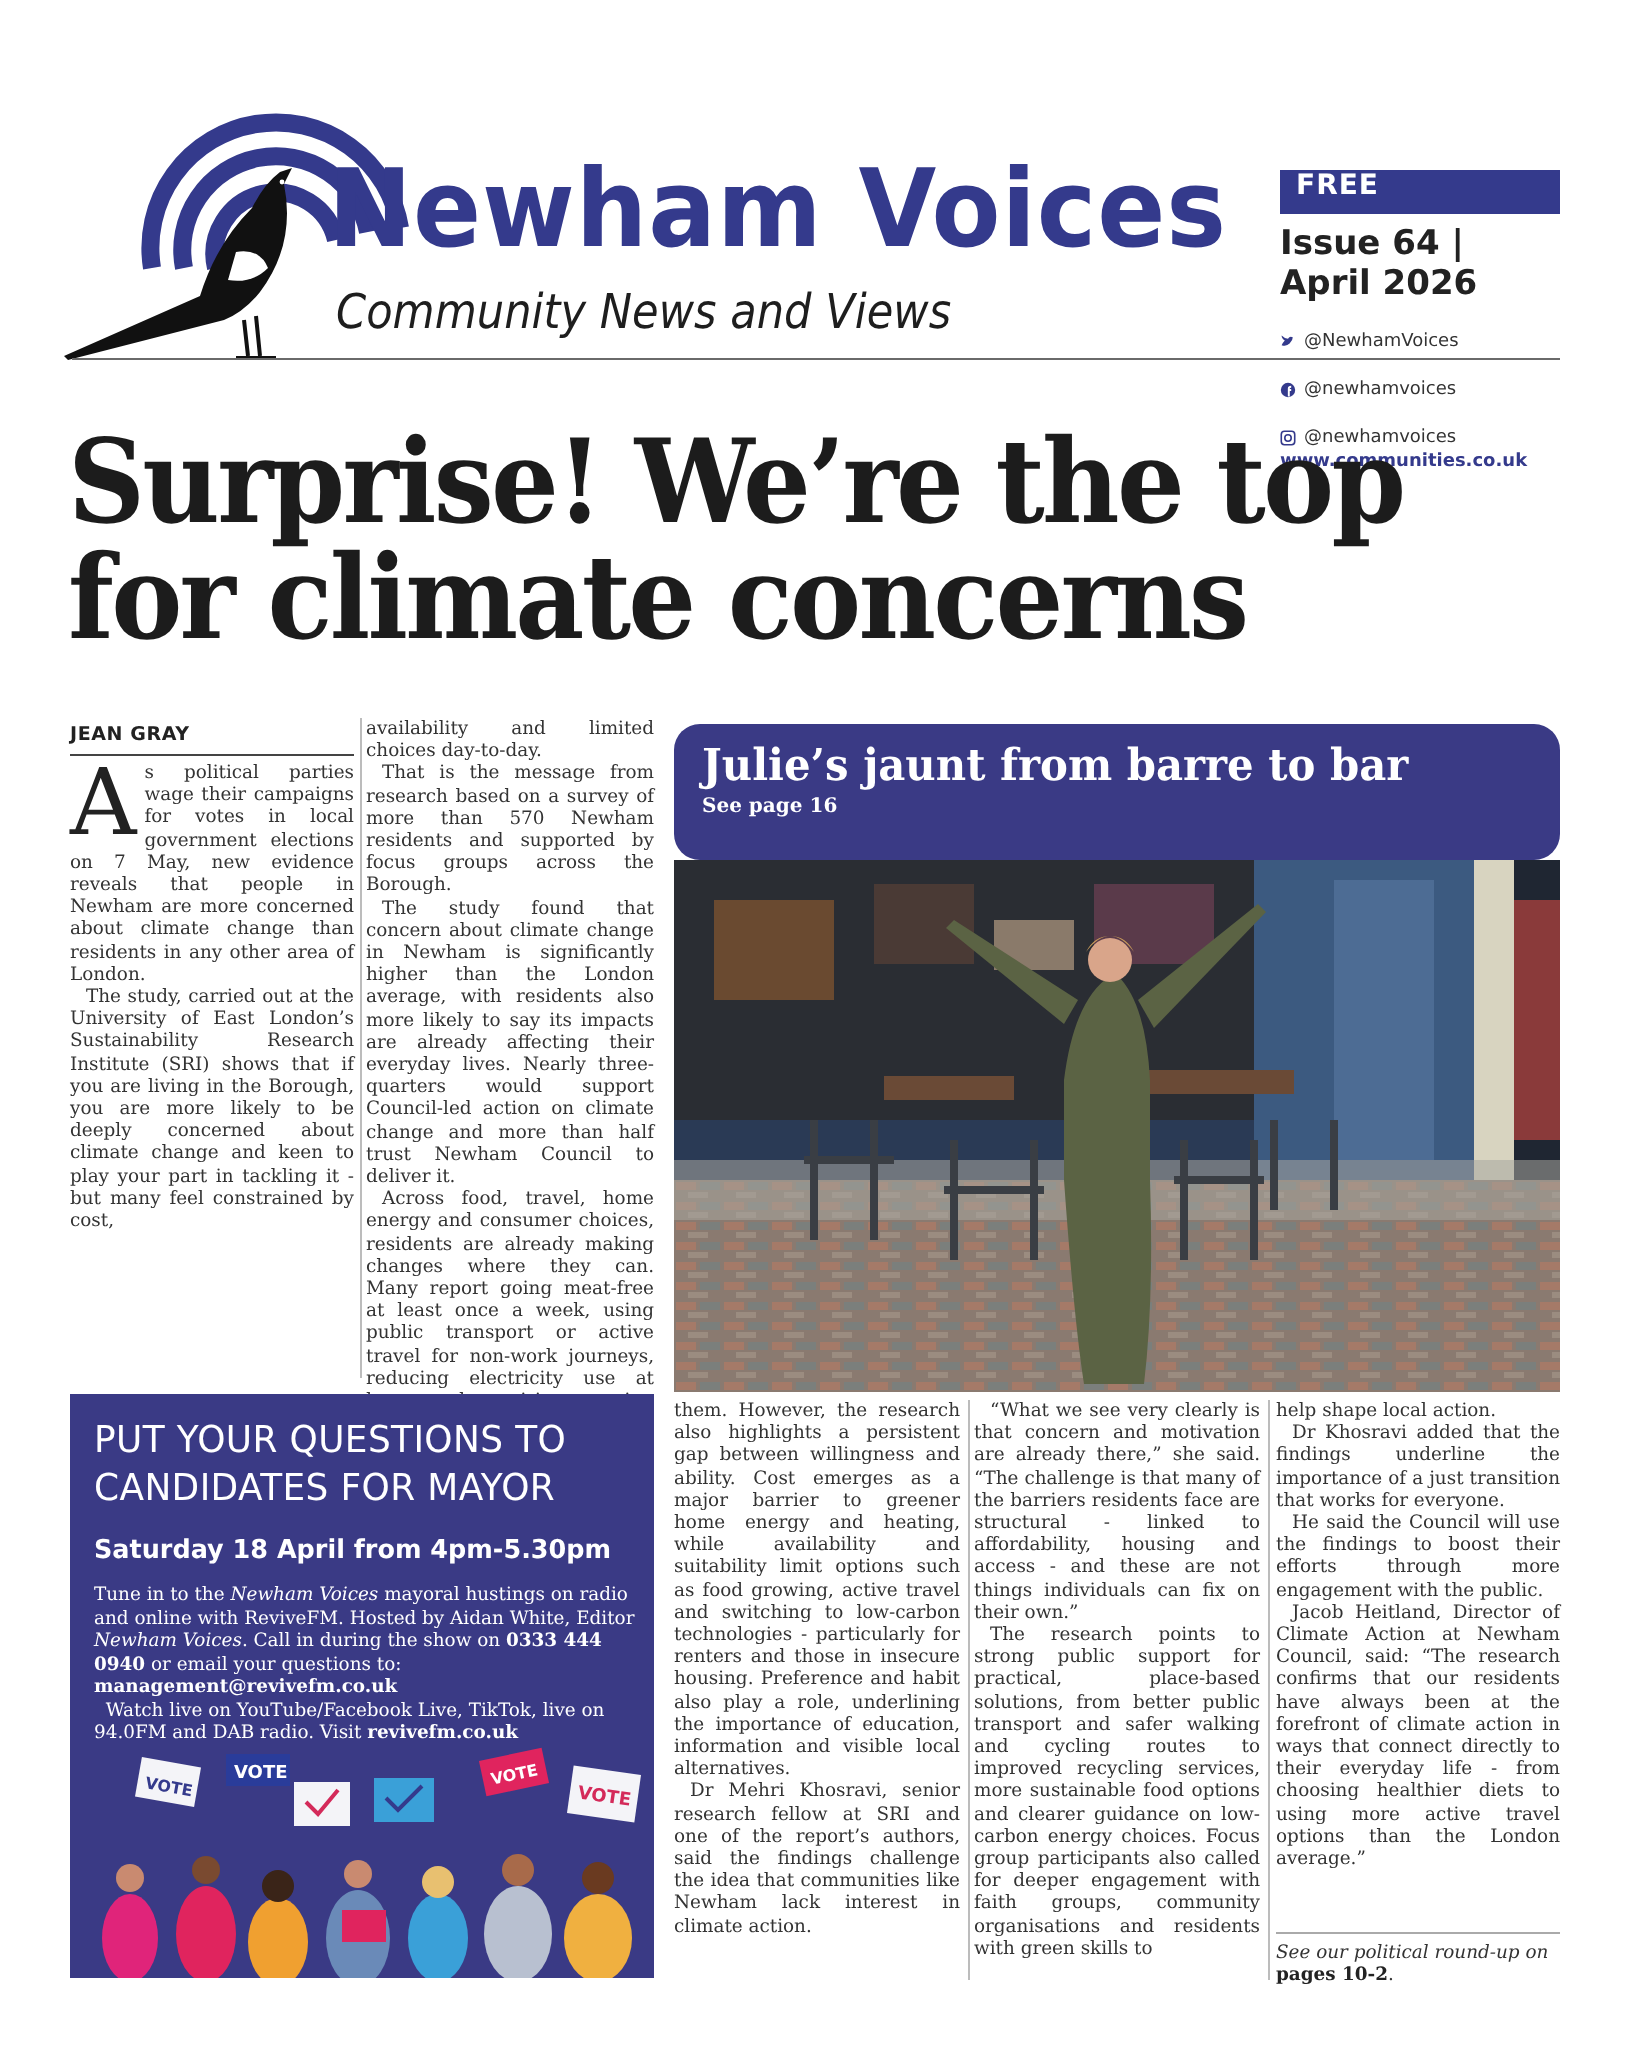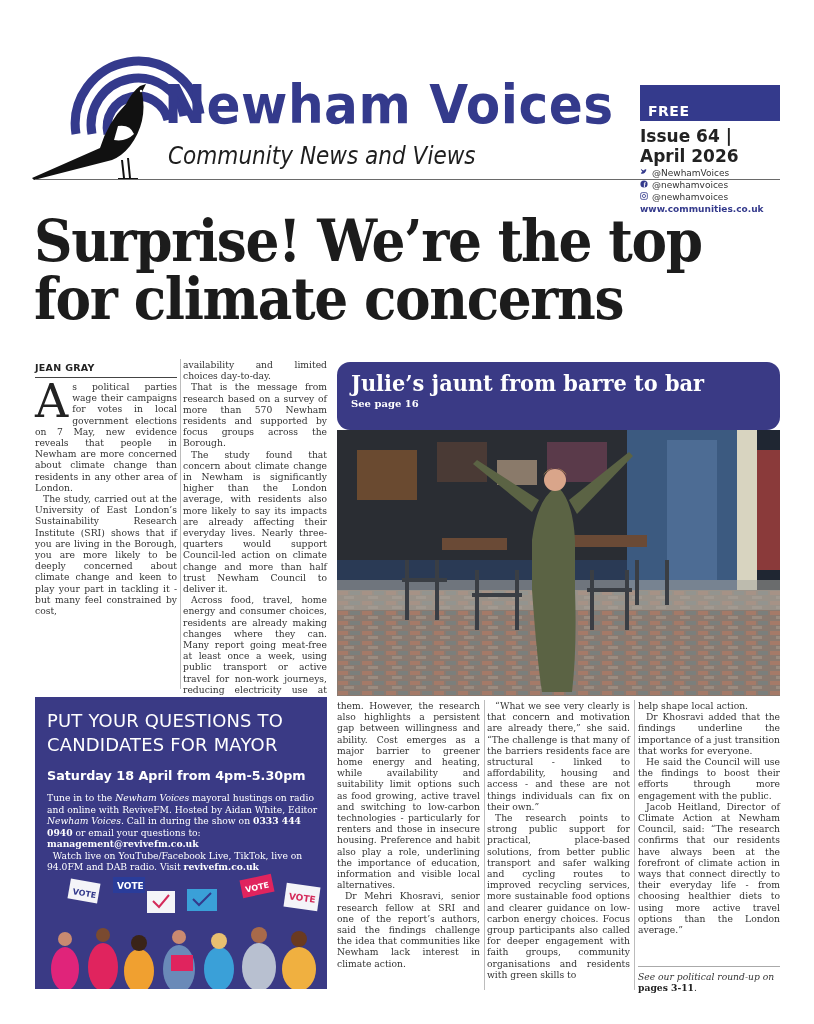"FREE" .free-badge { padding: 18px 8px -> 0 8px }
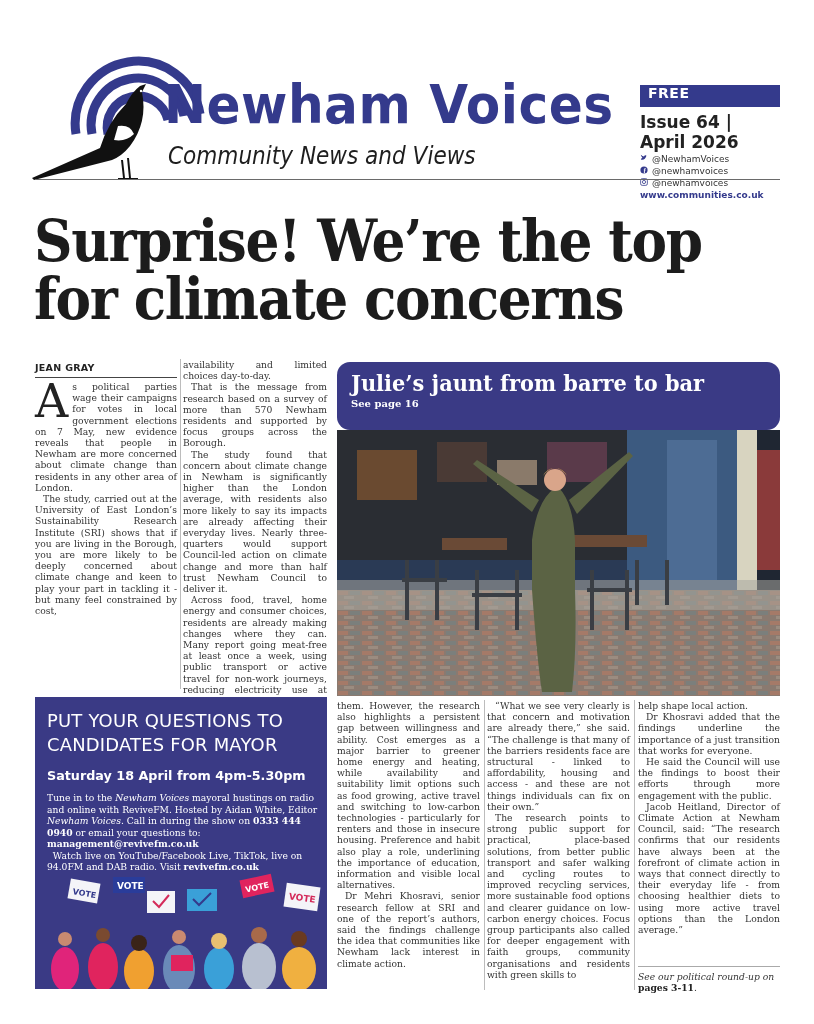"@NewhamVoices" .social-row { align-items: flex-start -> center; margin-top: 2px -> 14px }
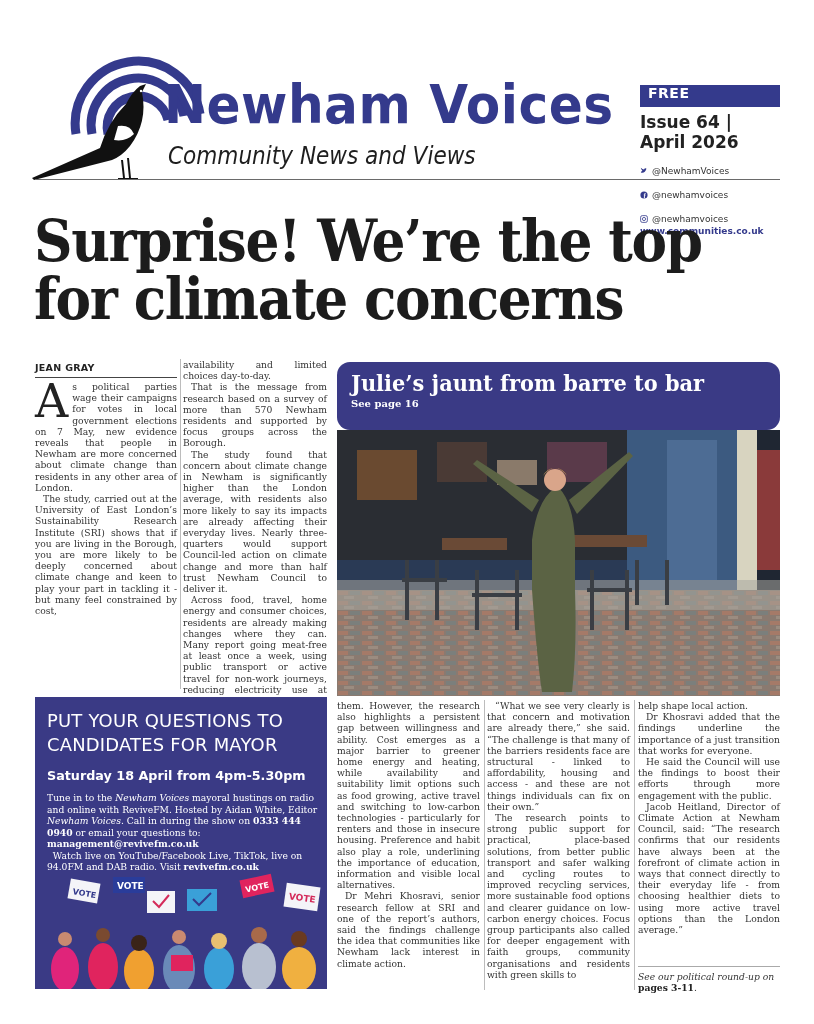"pages 3-11" b { text: 3-11 -> 10-2 }
